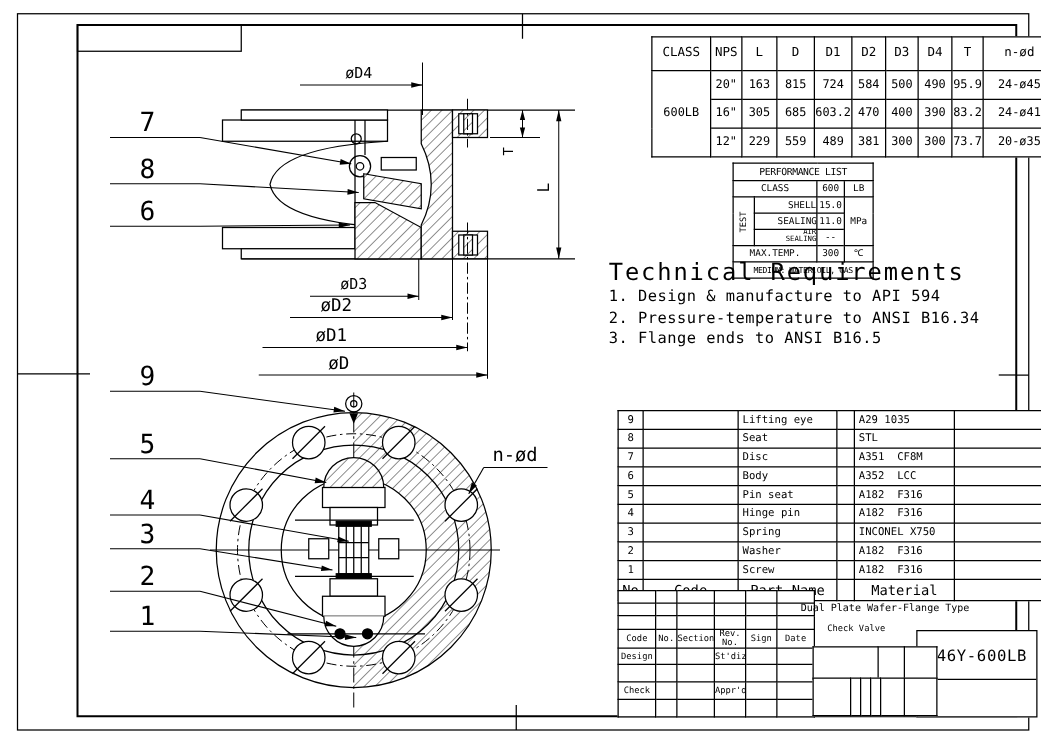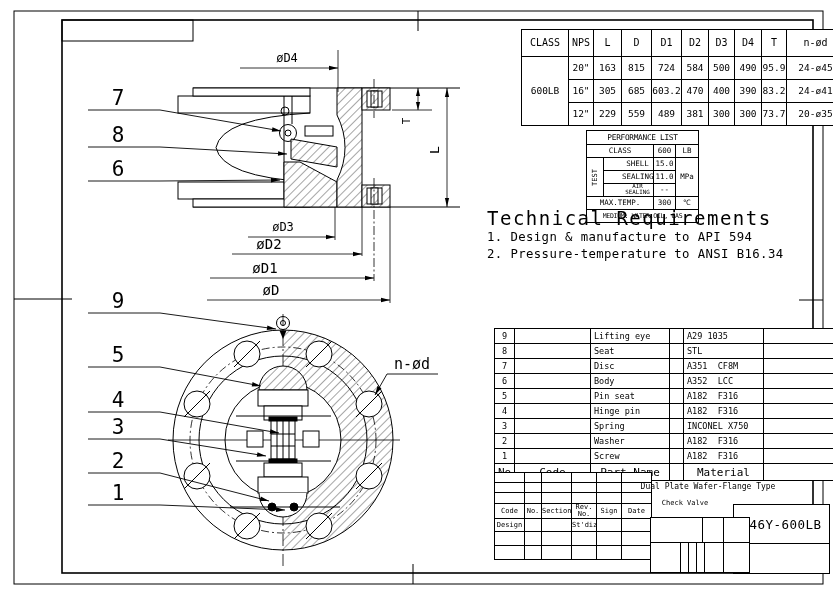"SHELL" #perftable .lab { text-align: center -> right }
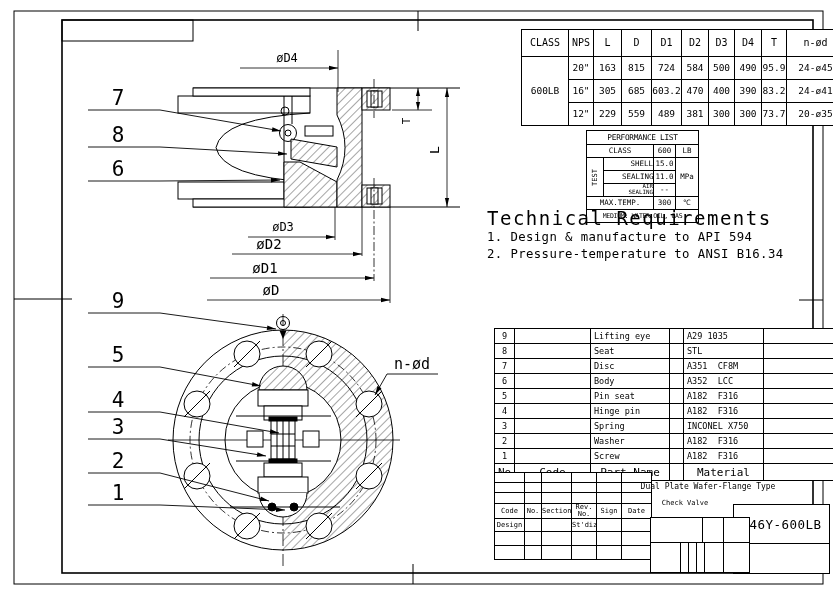"3. Flange ends to ANSI" div.item { html: none -> <div>3. Flange ends to ANSI B16.5</div> }
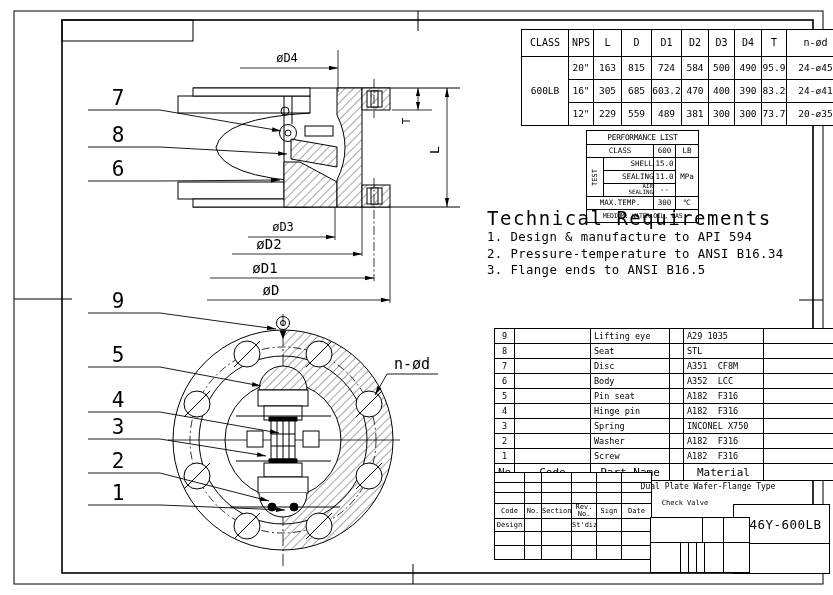"Check" tr { html: none -> <tr> <td>Check</td> <td></td> <td></td> <td>Appr'd</td> <td></td> <td></td> </tr> }
